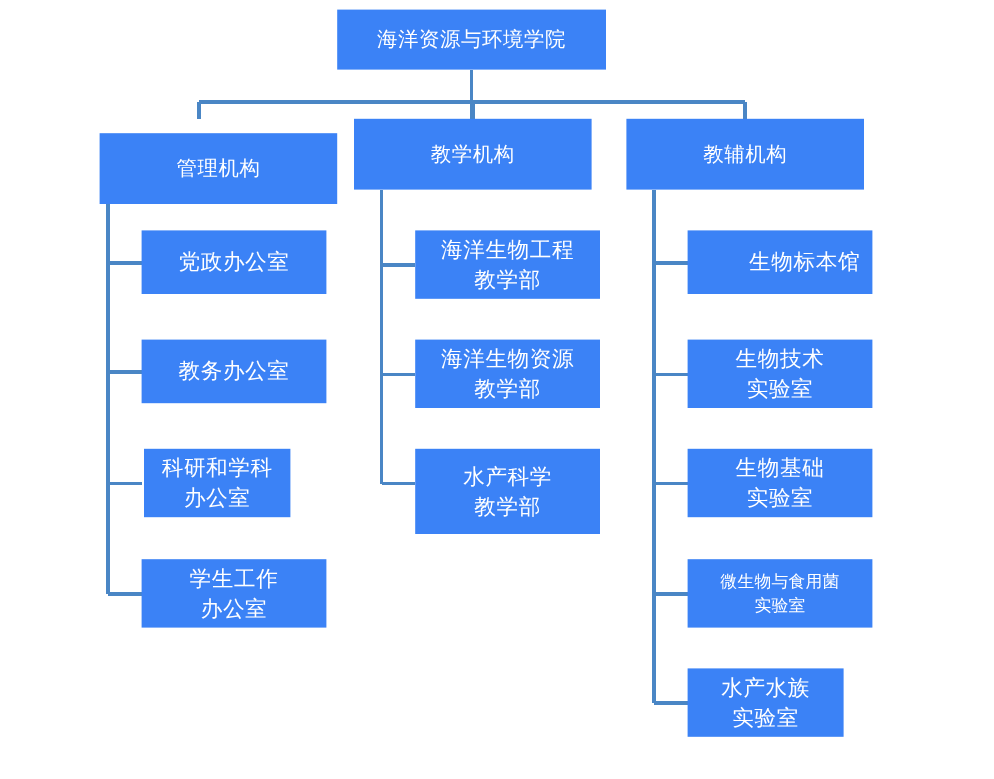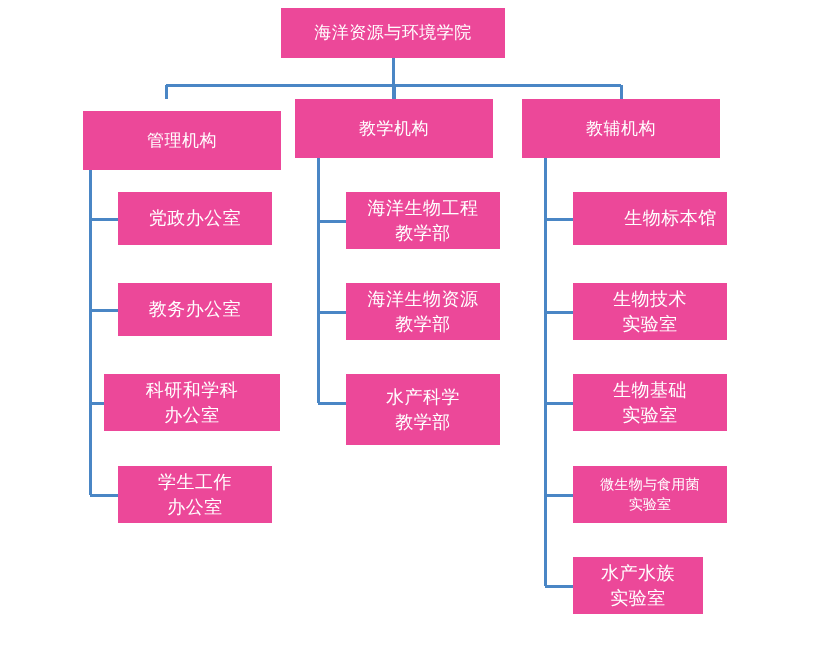"海洋资源与环境学院" .node { background: #ec4899 -> #3b82f6 }
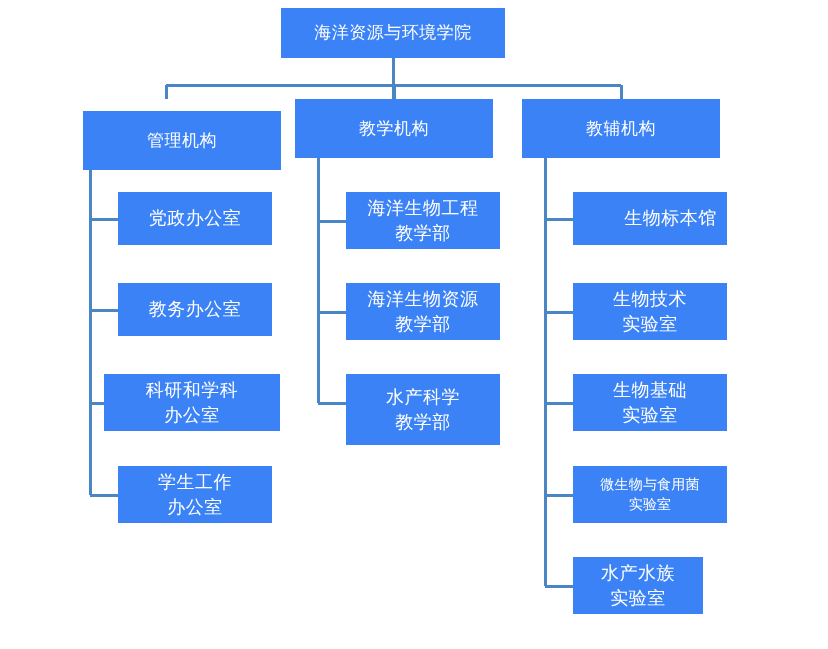"科研和学科" div.node { left: 104px -> 120px; width: 176px -> 122px }
